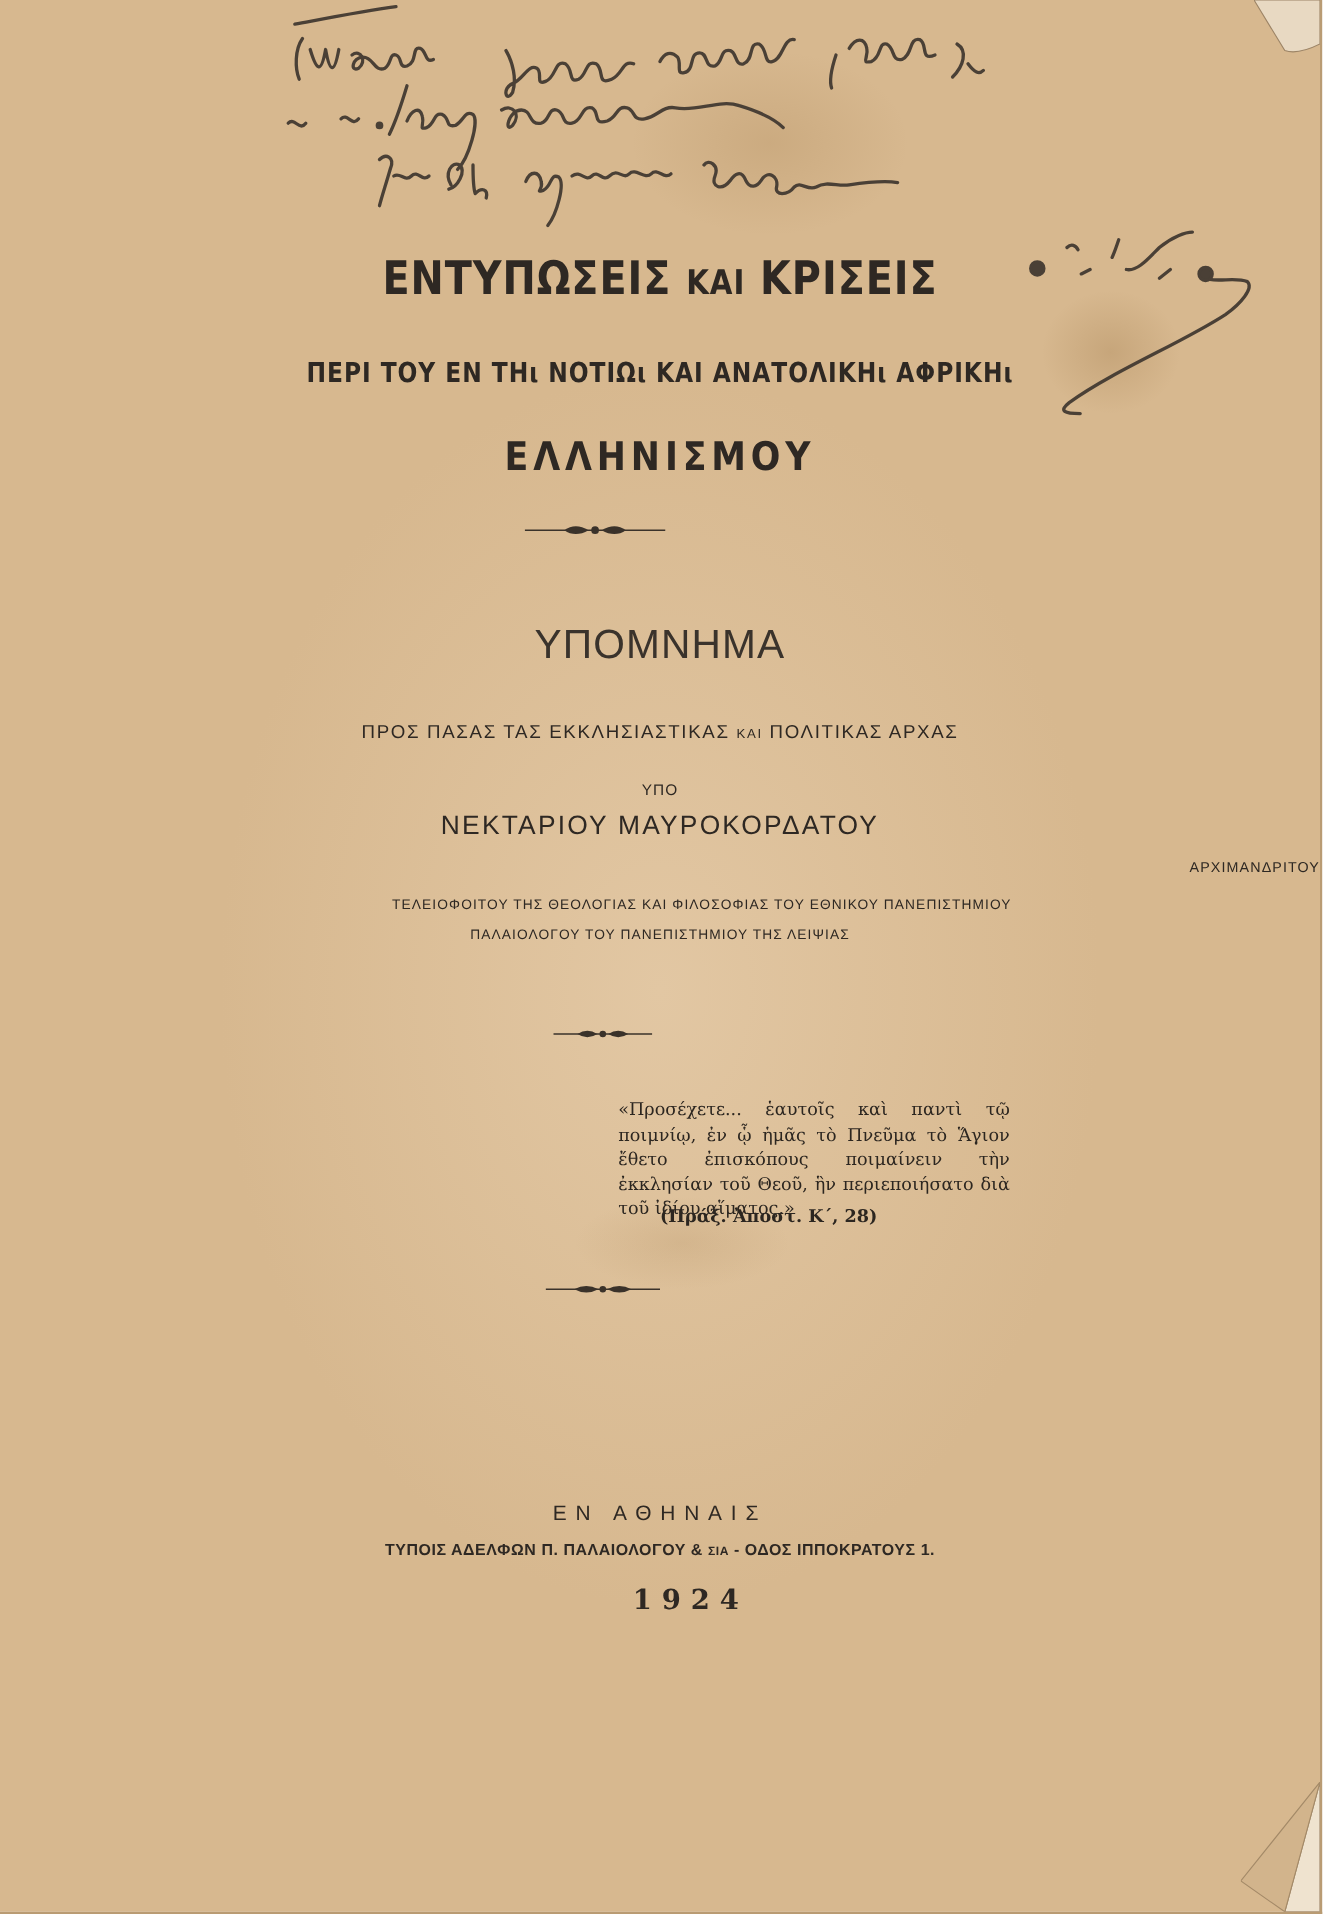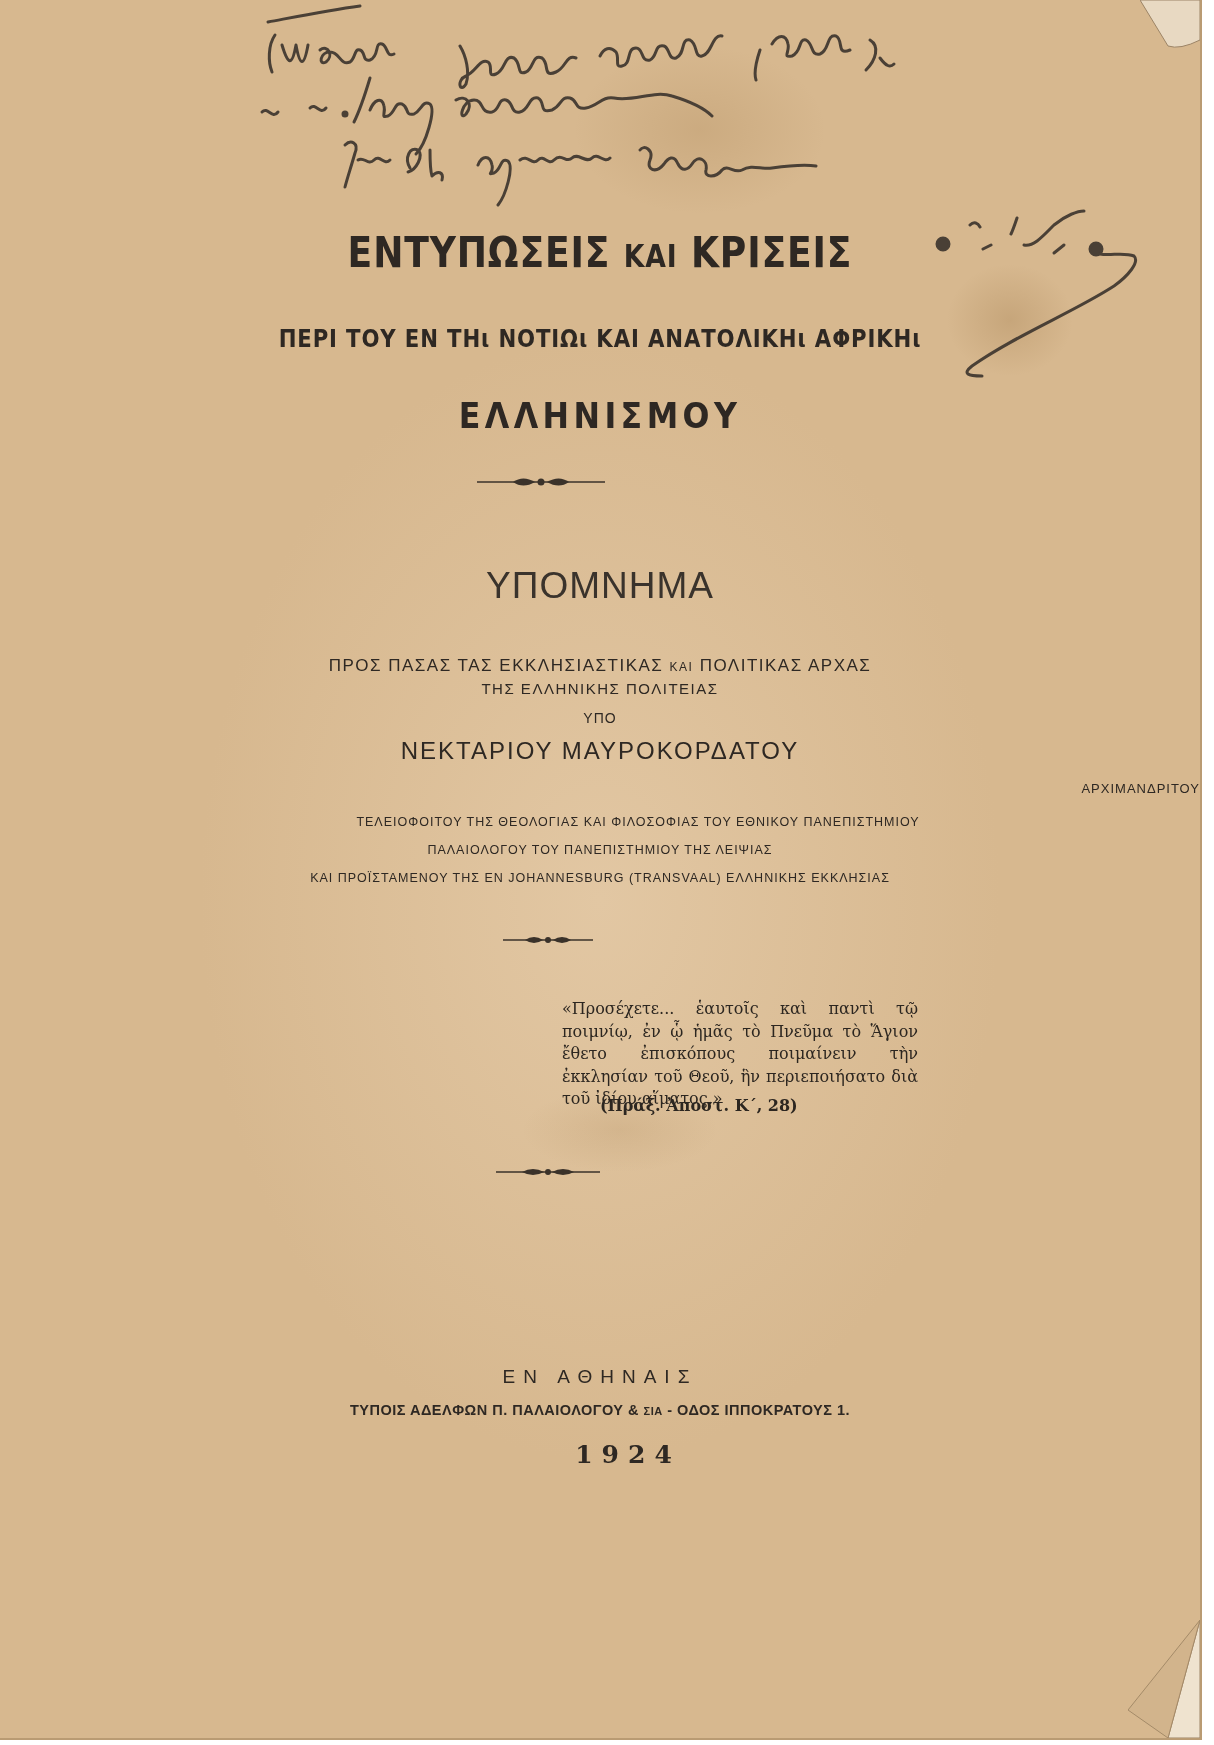"ΤΗΣ ΕΛΛΗΝΙΚΗΣ ΠΟΛΙΤΕΙΑΣ" div.c { html: <div>ΤΗΣ ΕΛΛΗΝΙΚΗΣ ΠΟΛΙΤΕΙΑΣ</div> -> none }
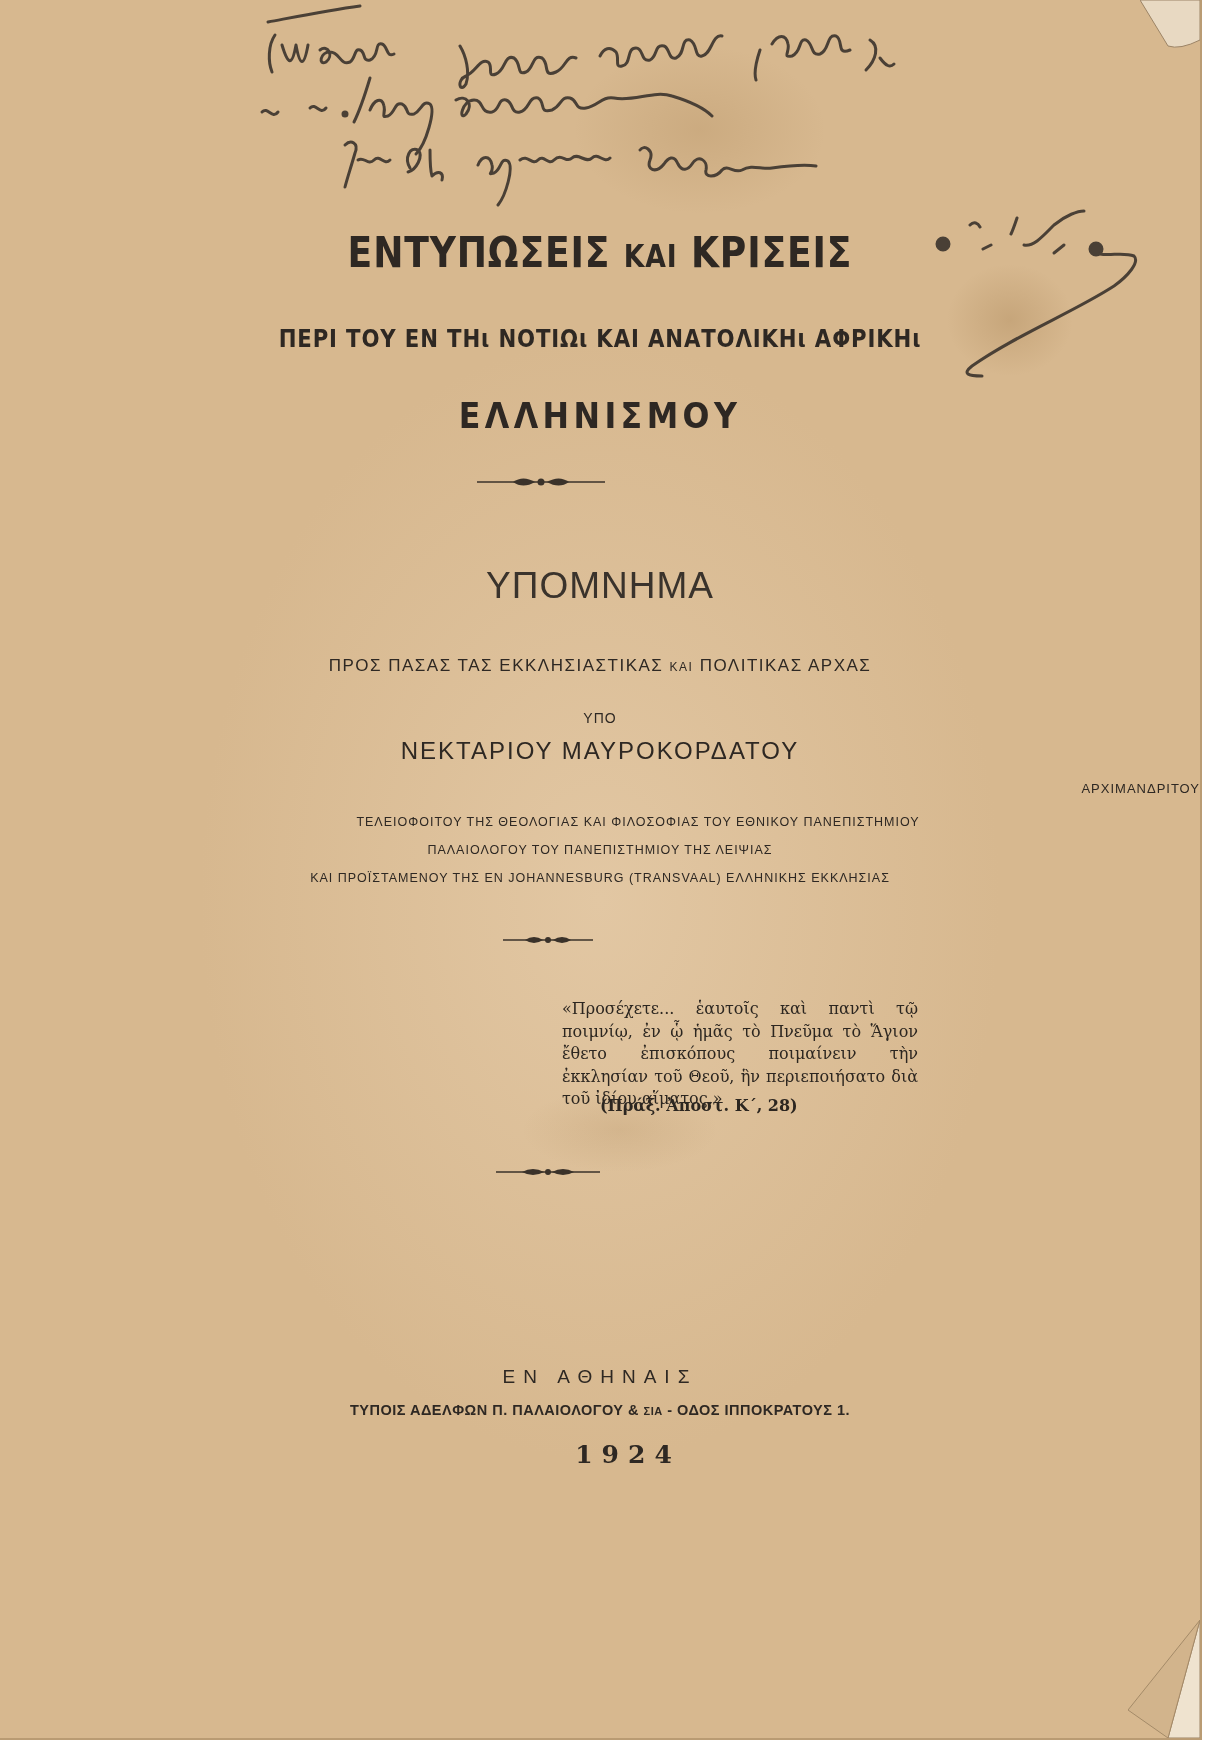"ΚΑΙ ΠΡΟΪΣΤΑΜΕΝΟΥ ΤΗΣ ΕΝ JOHANNESBURG" div.c { html: <div>ΚΑΙ ΠΡΟΪΣΤΑΜΕΝΟΥ ΤΗΣ ΕΝ JOHANNESBURG (TRANSVAAL) ΕΛΛΗΝΙΚΗΣ ΕΚΚΛΗΣΙΑΣ</div> -> none }
